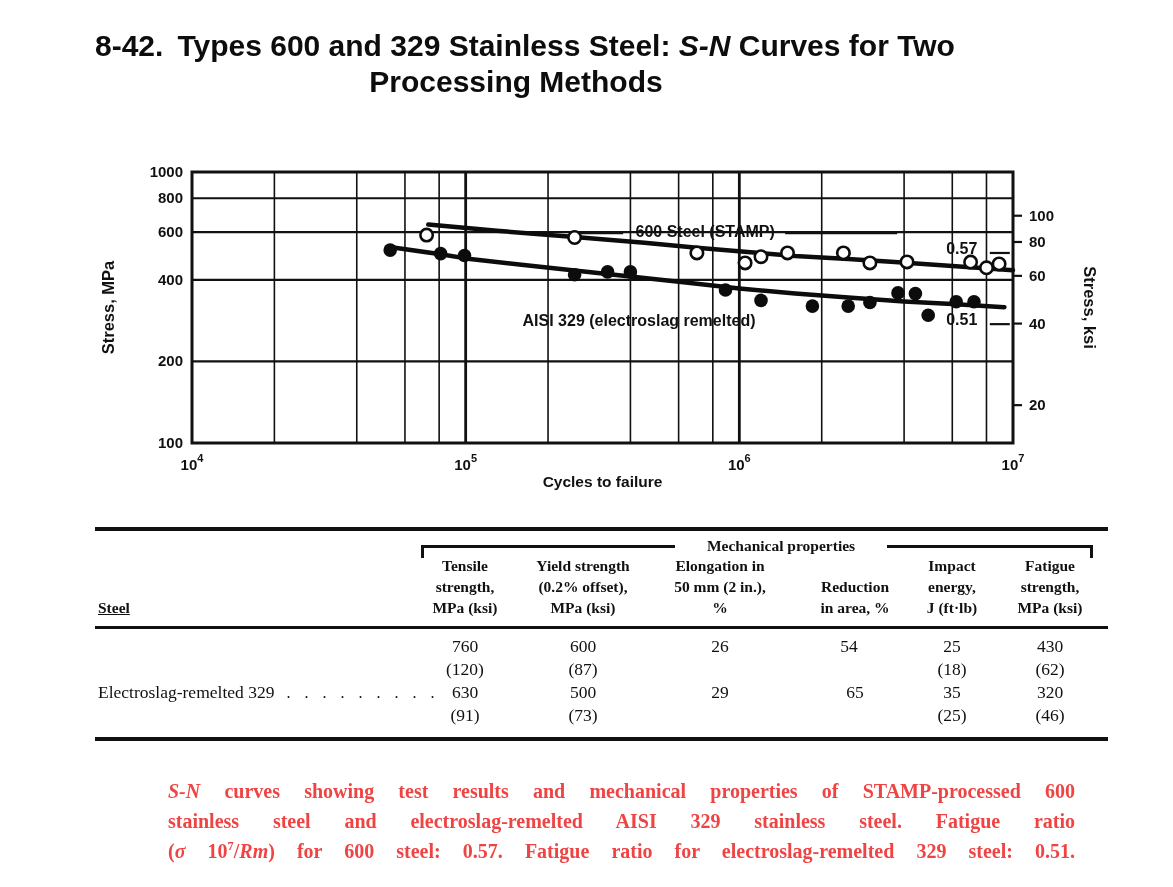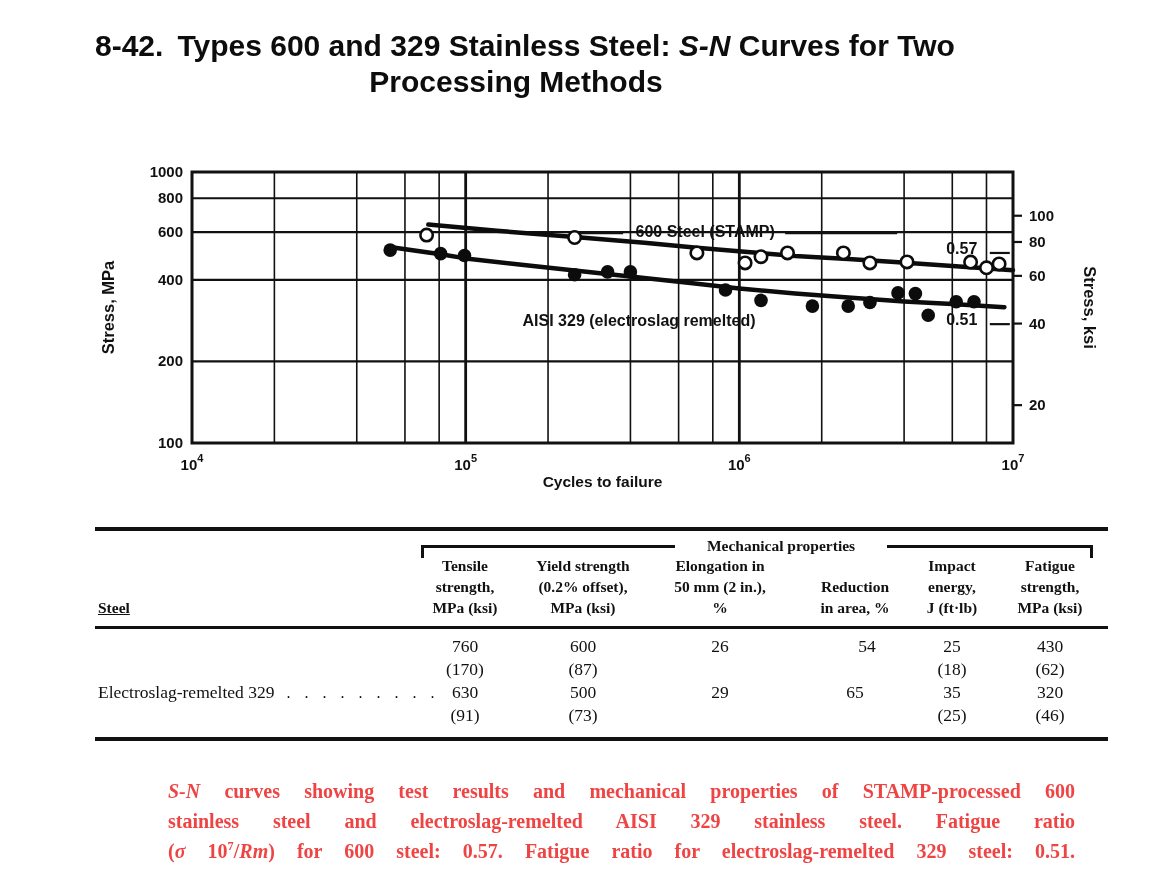"54" span.vc { left: 832px -> 814px }
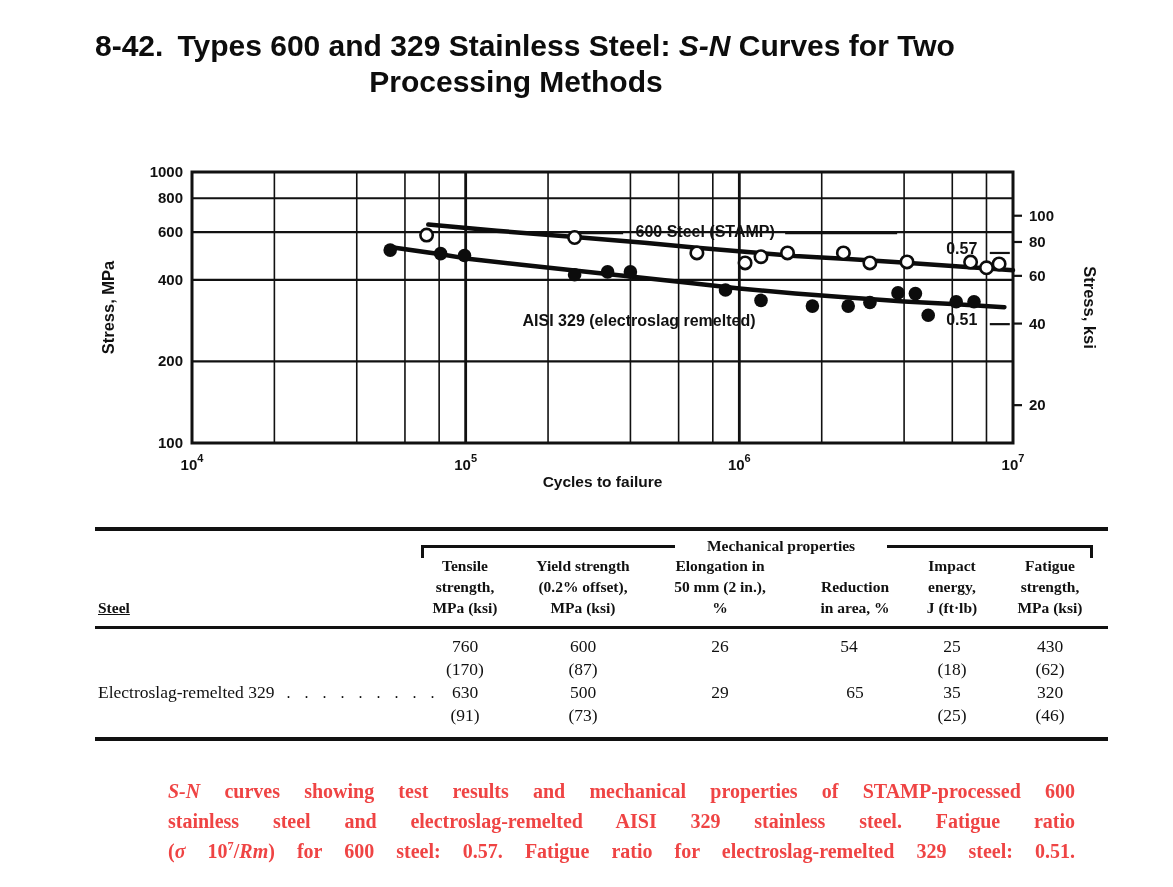"(170)" span.vc { text: 170 -> 120 }
